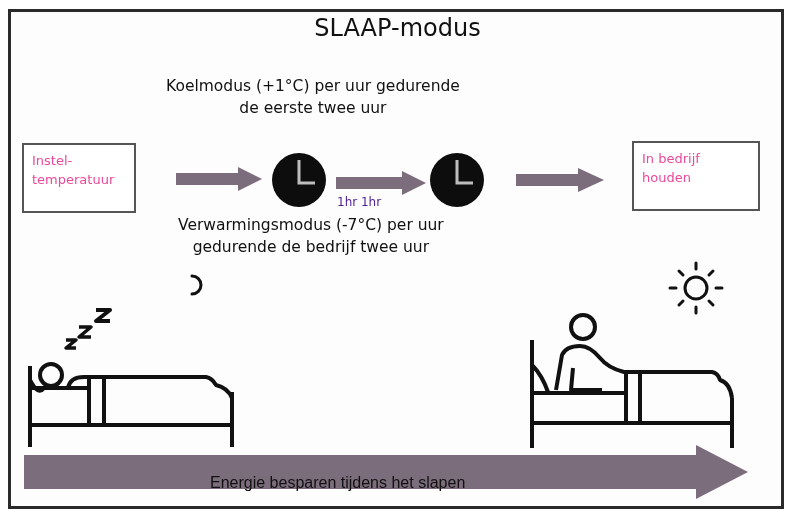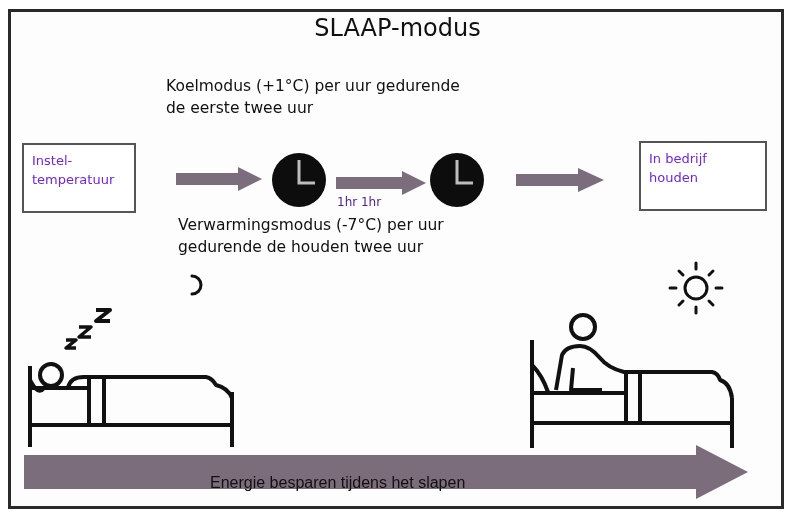"Koelmodus (+1°C) per uur gedurende" .txt { text-align: none -> center }
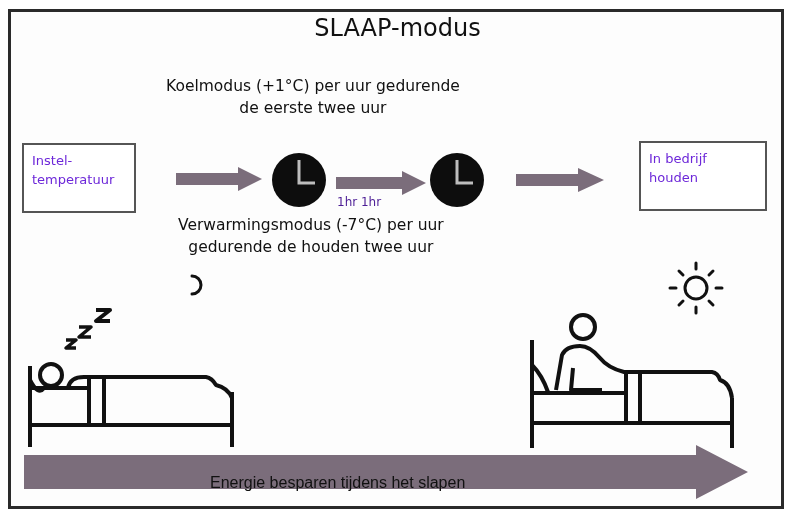"Instel- temperatuur" .box { color: #6d28d9 -> #ec4899 }
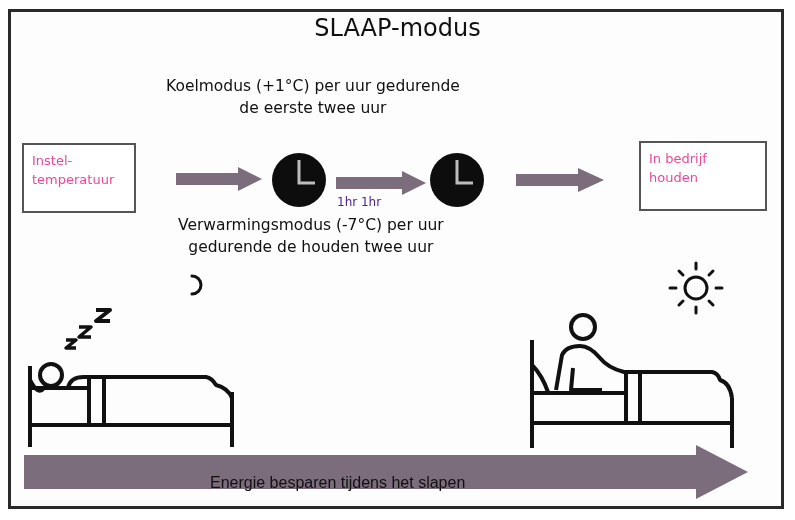"In bedrijf houden" div.box { margin-left: 7px -> none }
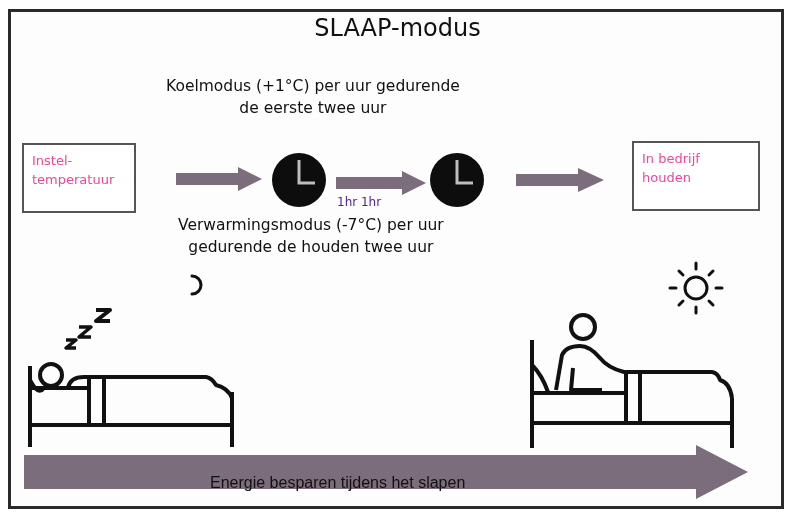"gedurende de houden twee uur" span { text: houden -> bedrijf }
